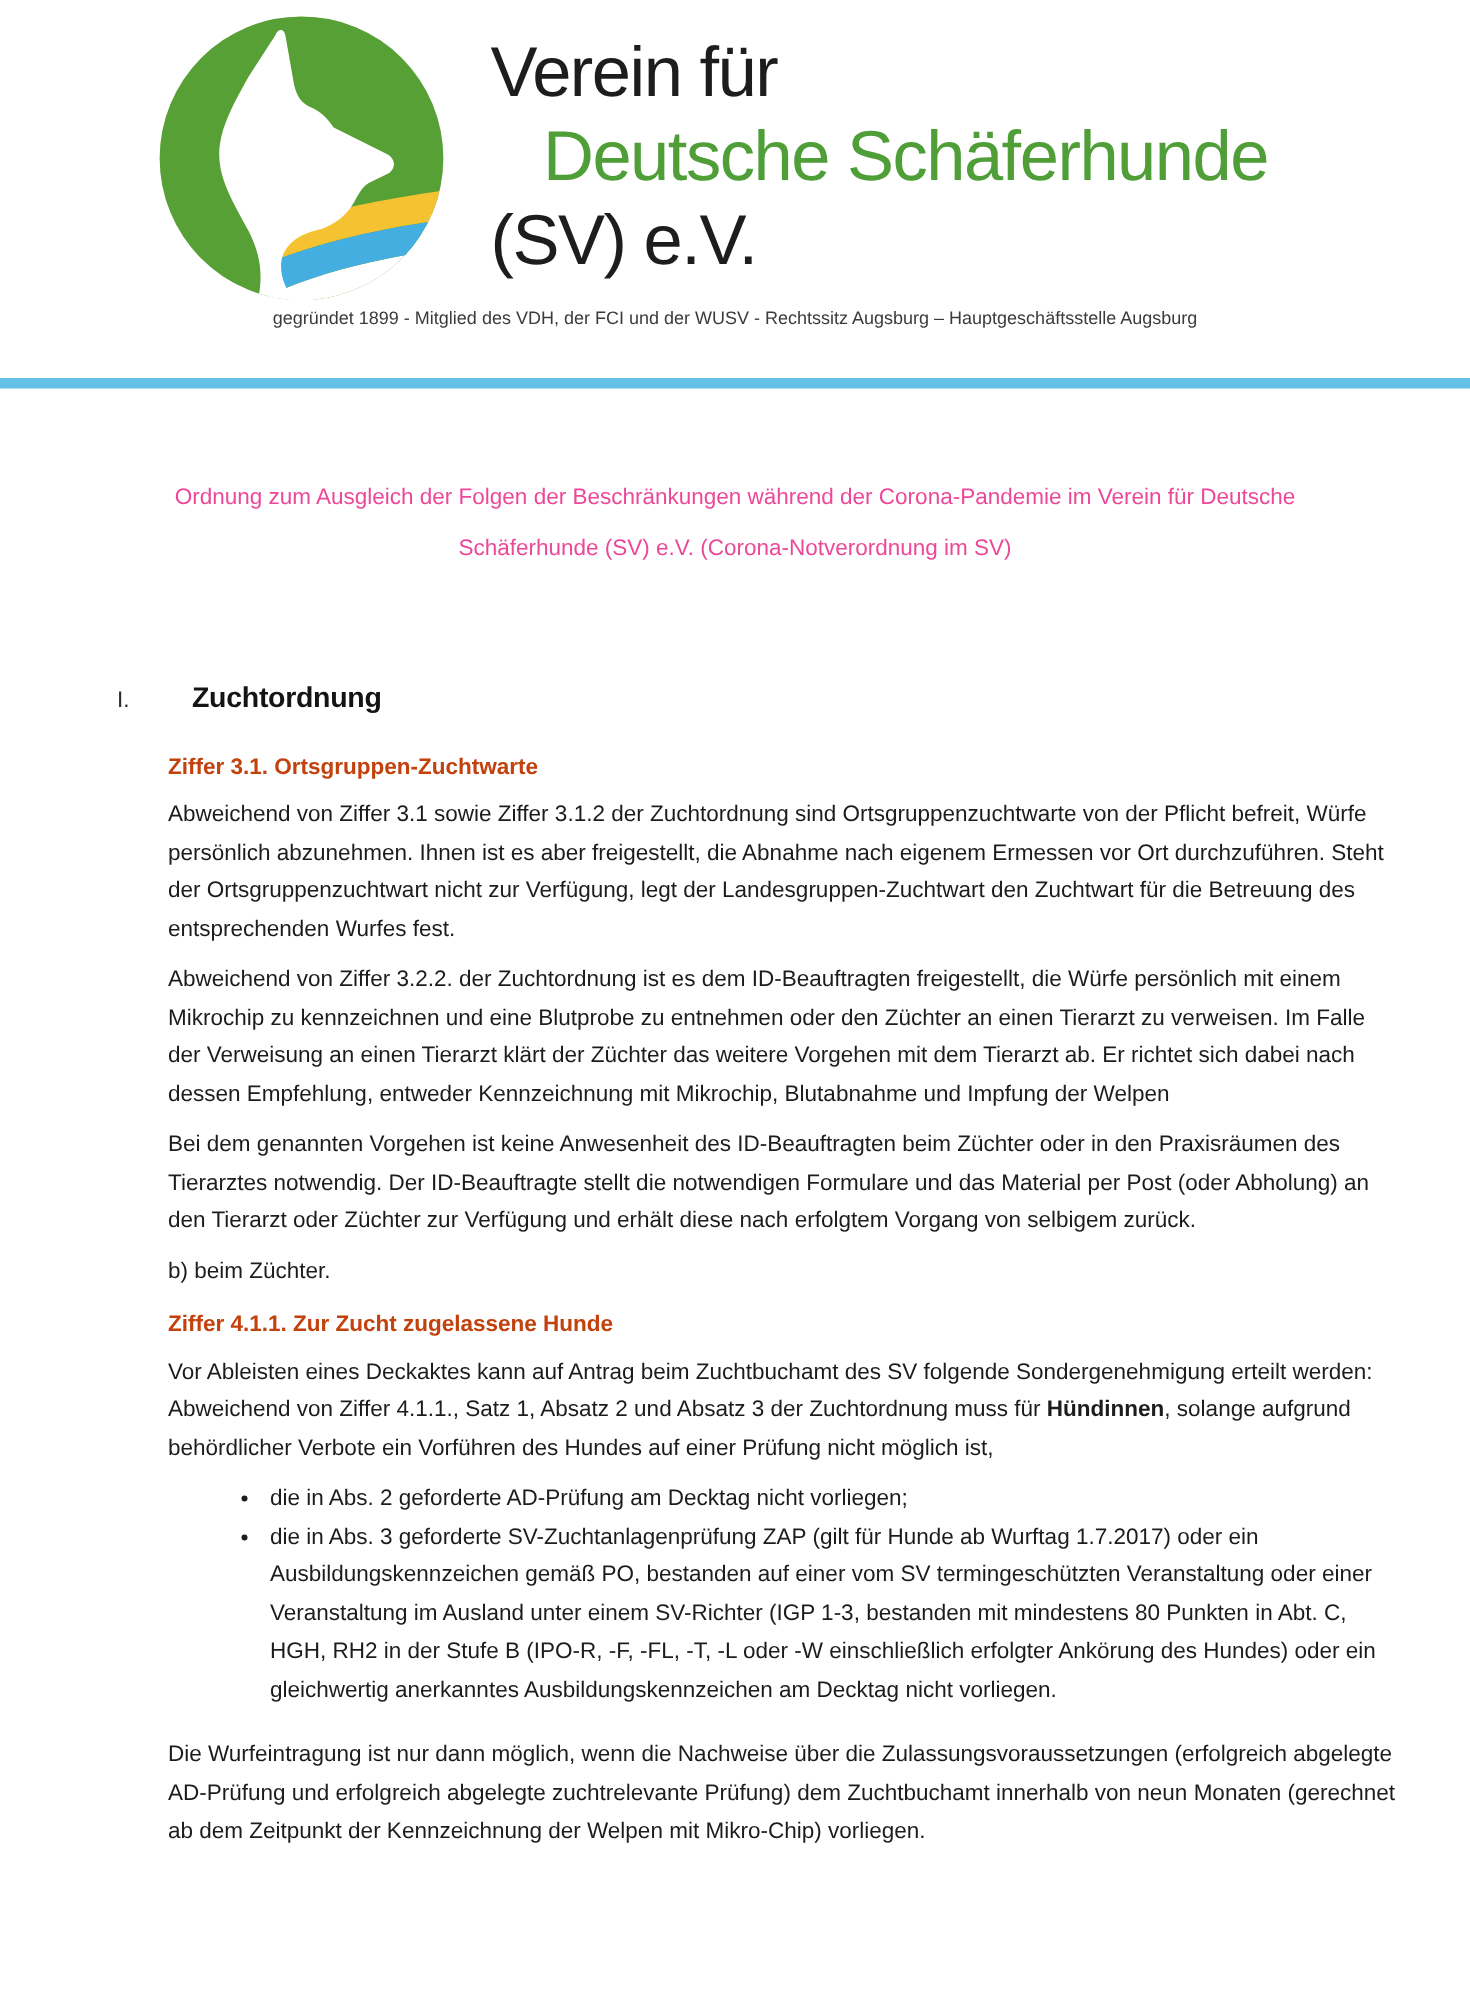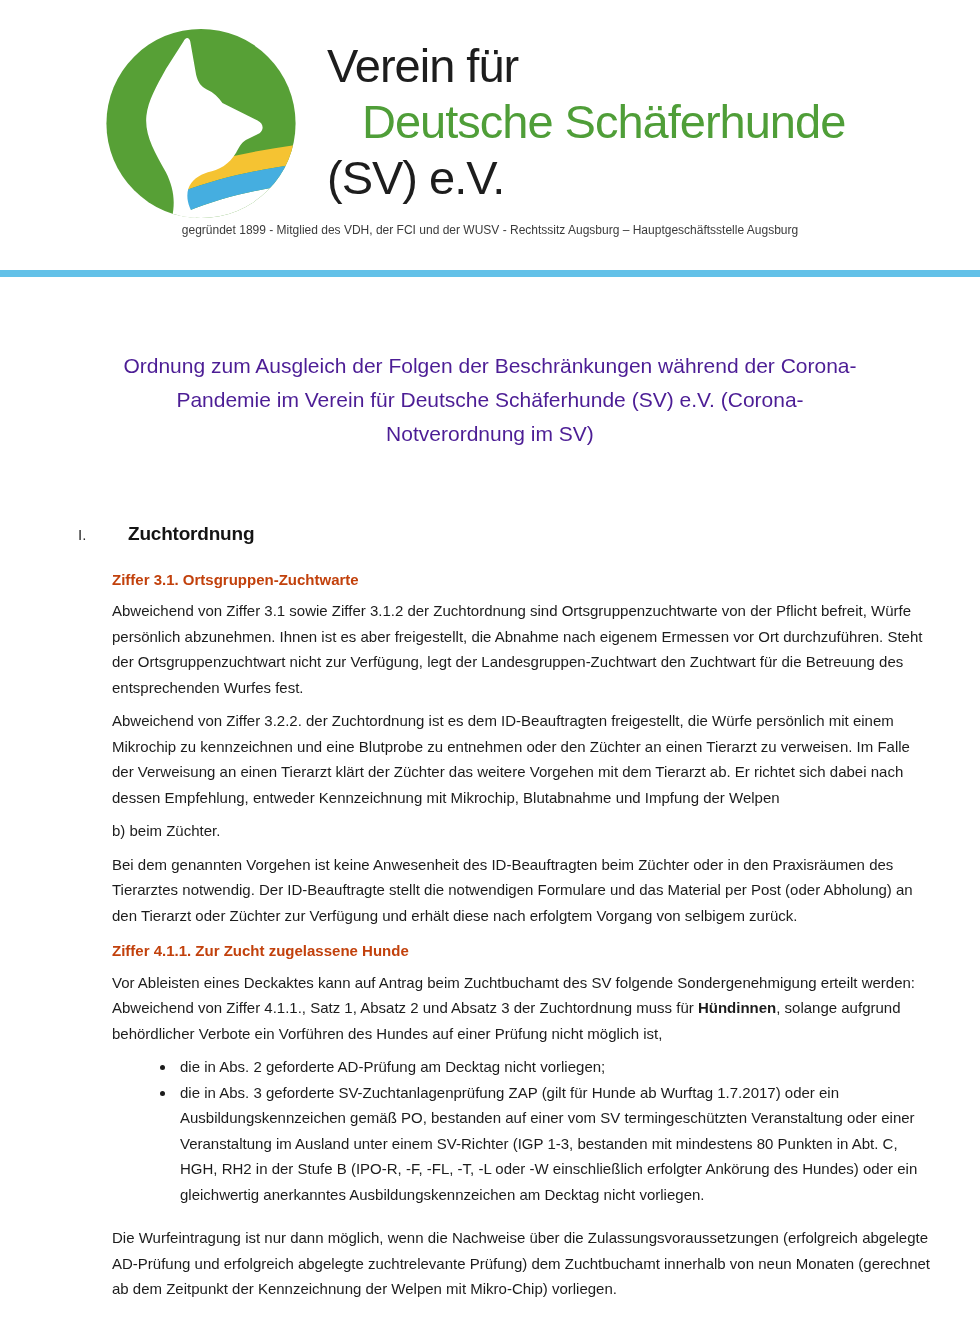"Verein für" .logo-row { padding-top: 26px -> 8px }
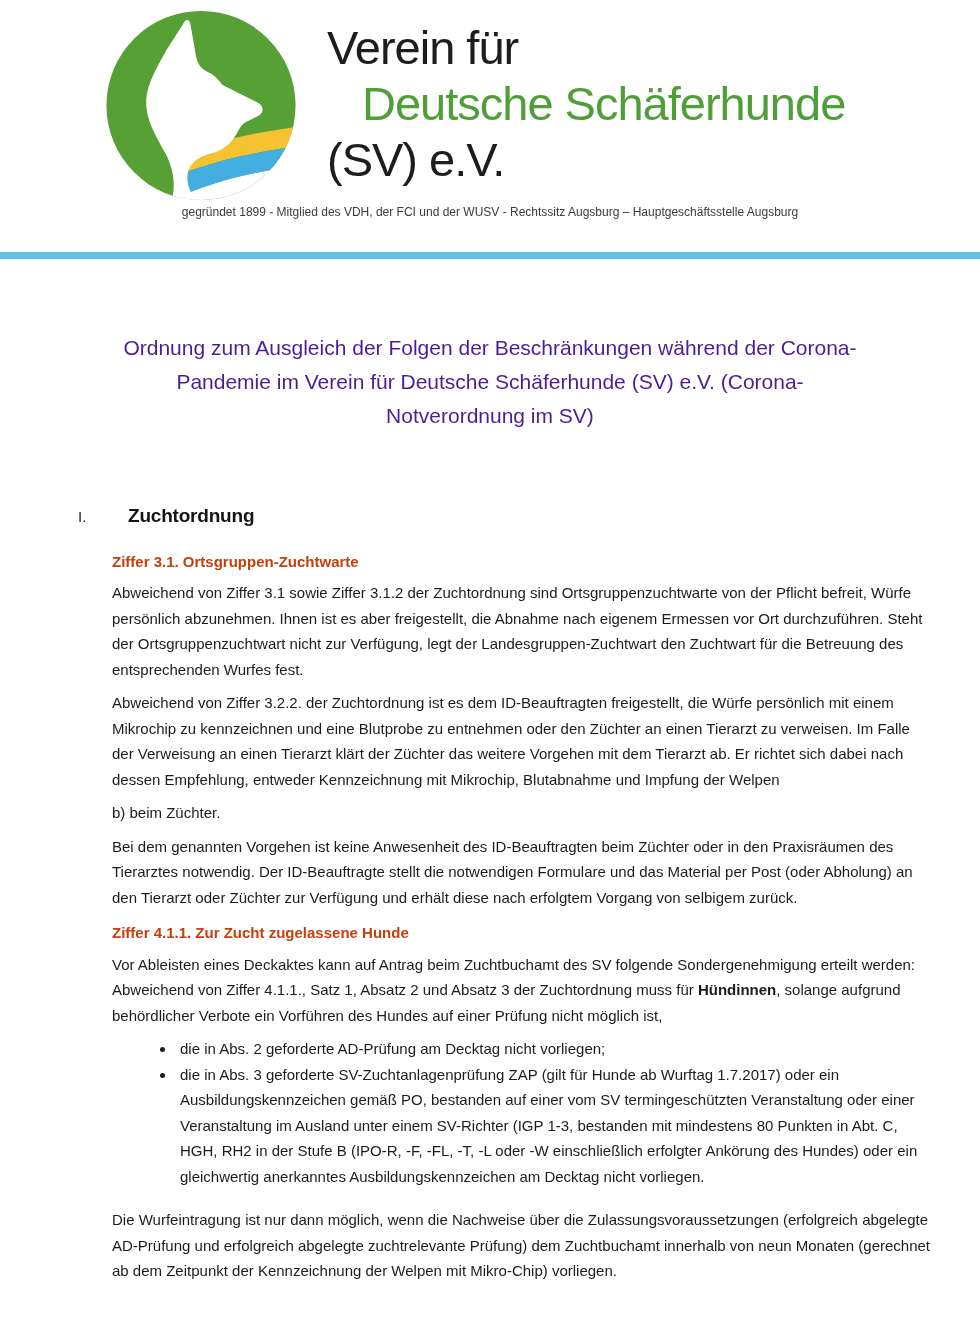"Ordnung zum Ausgleich der Folgen" .doc-title { color: #4c1d95 -> #ec4899; font-size: 21px -> 15px; margin: 72px auto 0 auto -> 56px auto 0 auto }
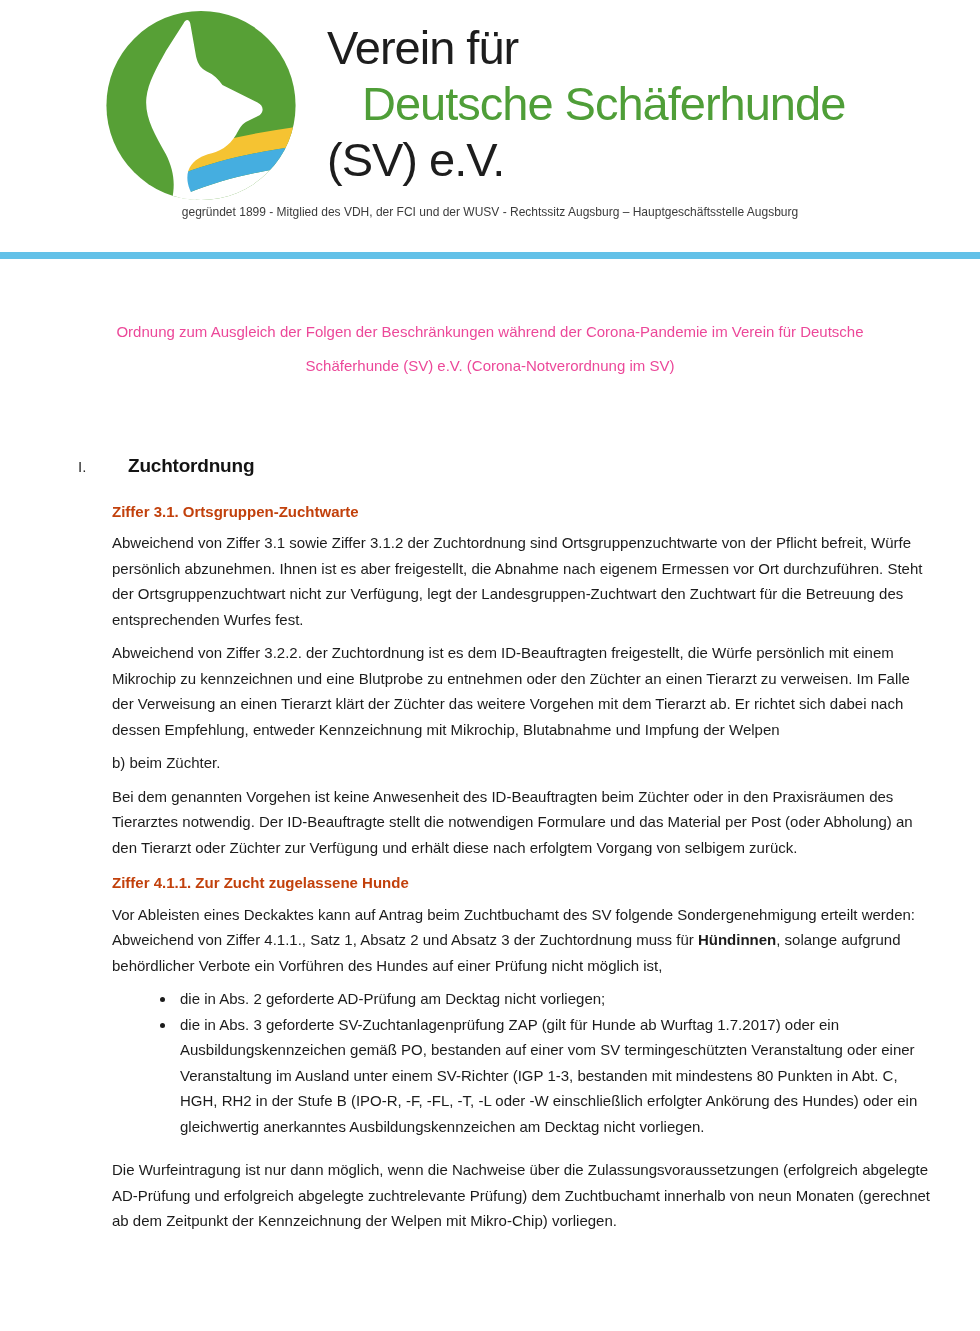"b) beim Züchter." p { order: before "Bei dem genannten Vorgehen ist" -> after "Bei dem genannten Vorgehen ist" }
